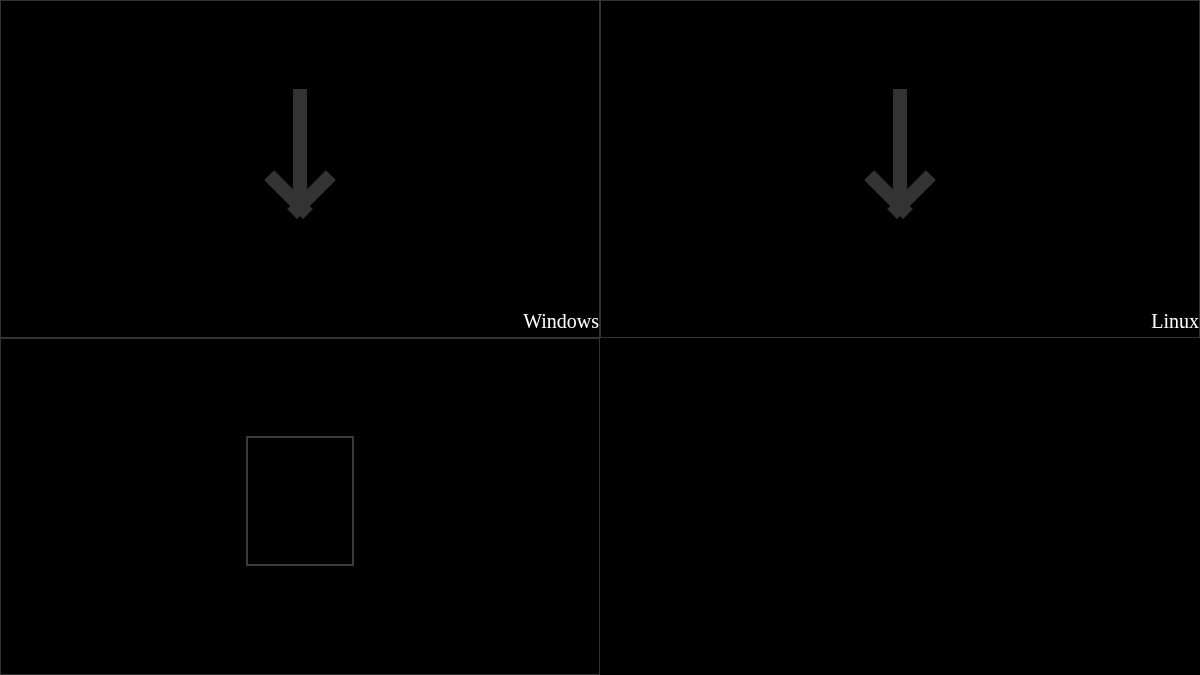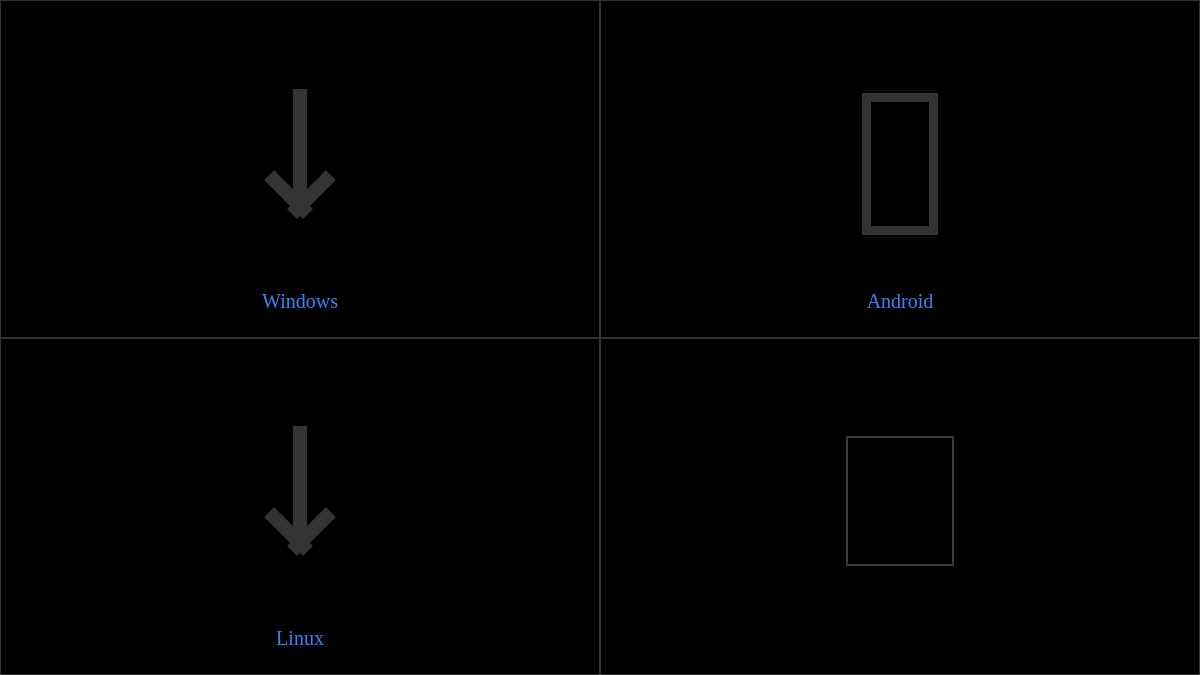"Windows" .label { bottom: 24px -> 4px; color: #3b82f6 -> #ffffff; text-align: center -> right }
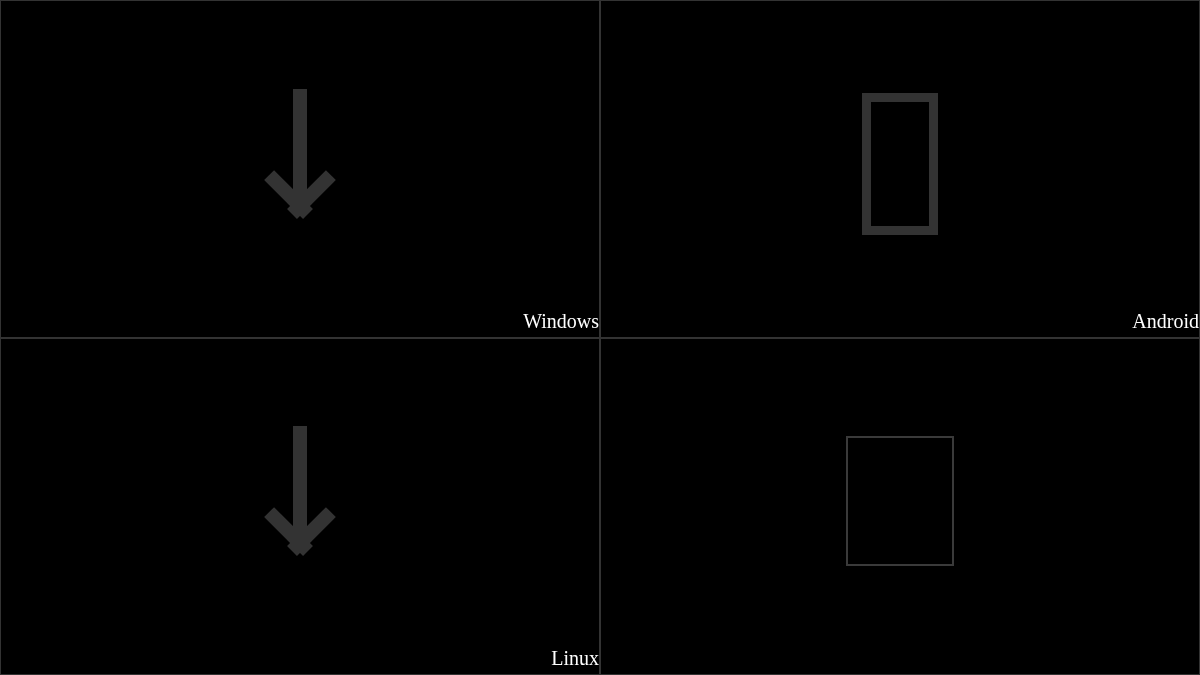"Android" div.cell { html: <div> <div> <div></div> </div> <div>Android</div> </div> -> none }
